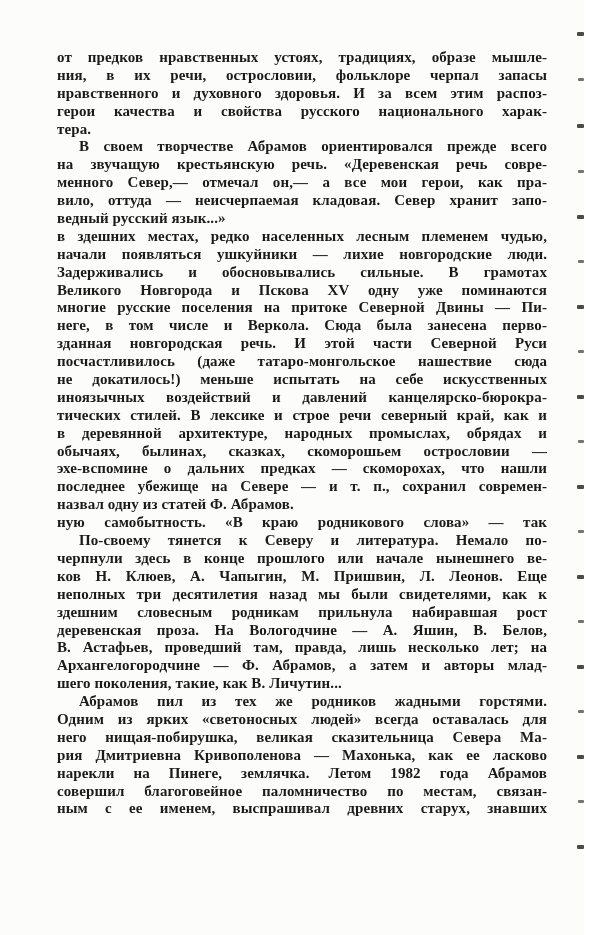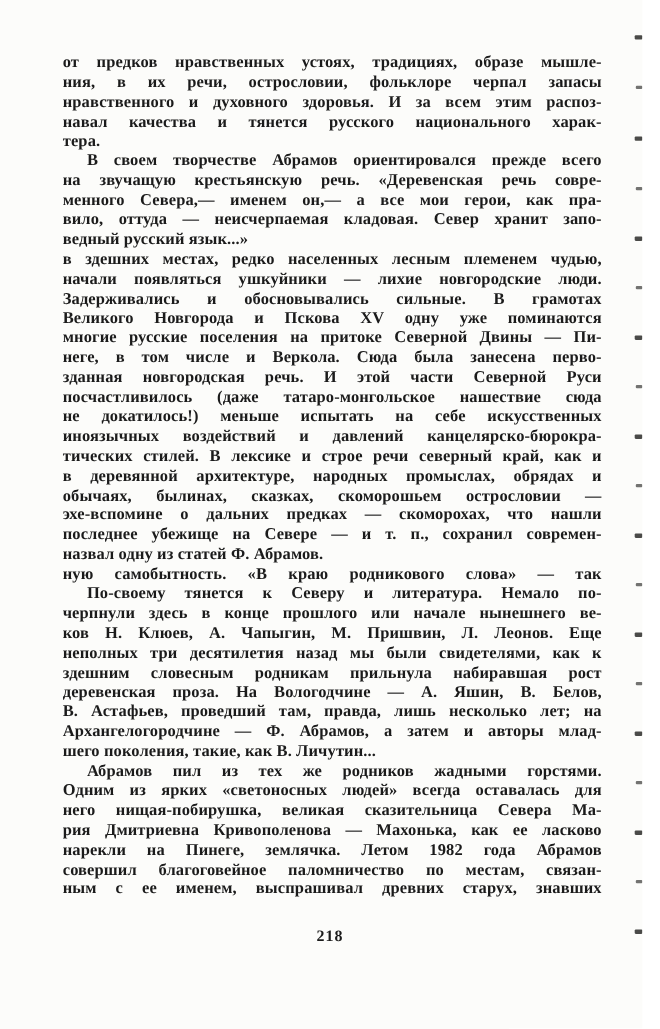"навал качества и тянется русского" div.line { text: навал качества и тянется -> герои качества и свойства }
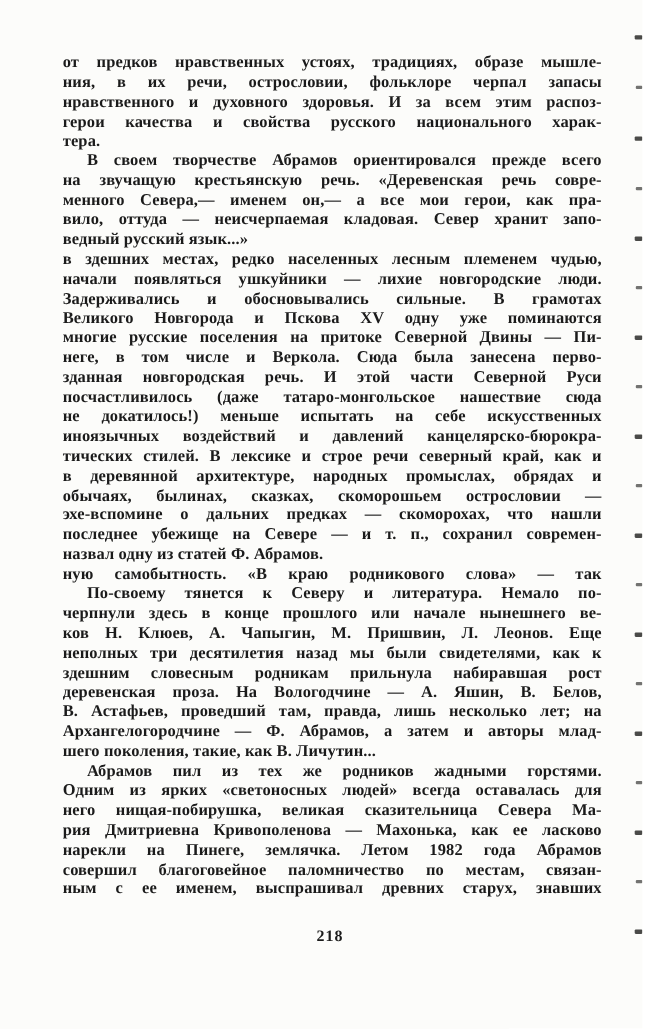"менного Севера,— именем он,— а" div.line { text: Севера,— именем -> Север,— отмечал }
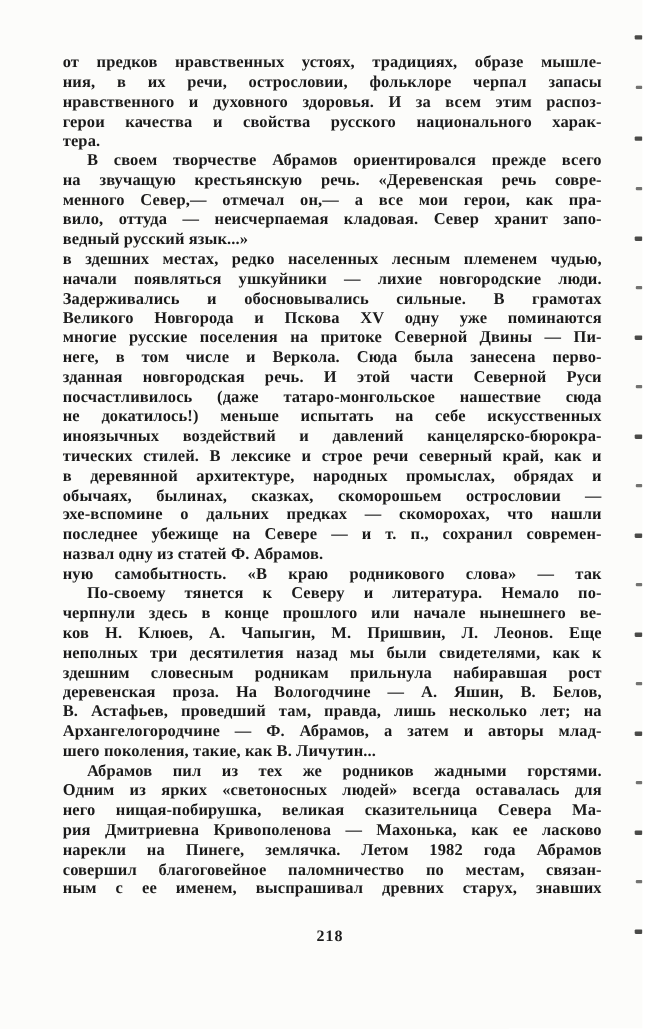"218" div.page-number { html: <div>218</div> -> none }
